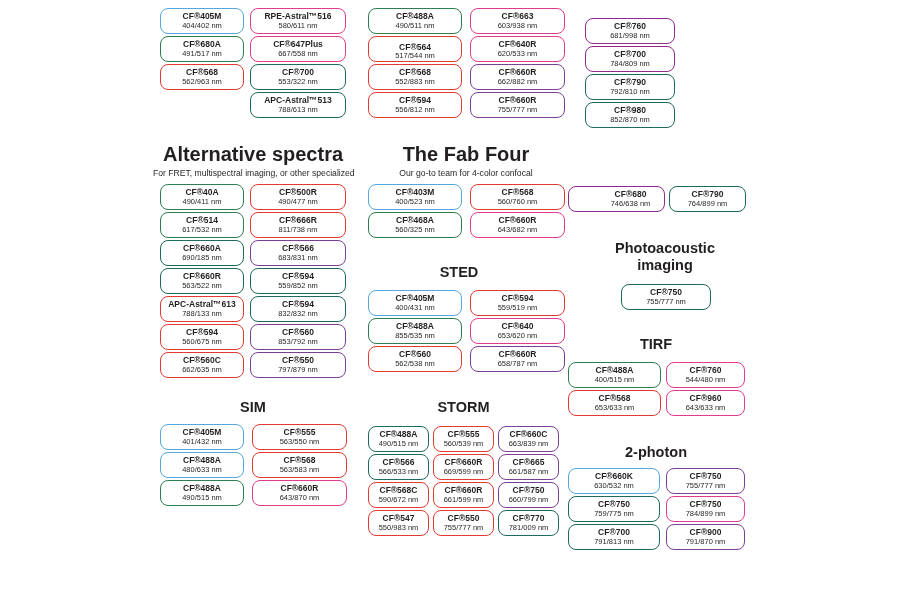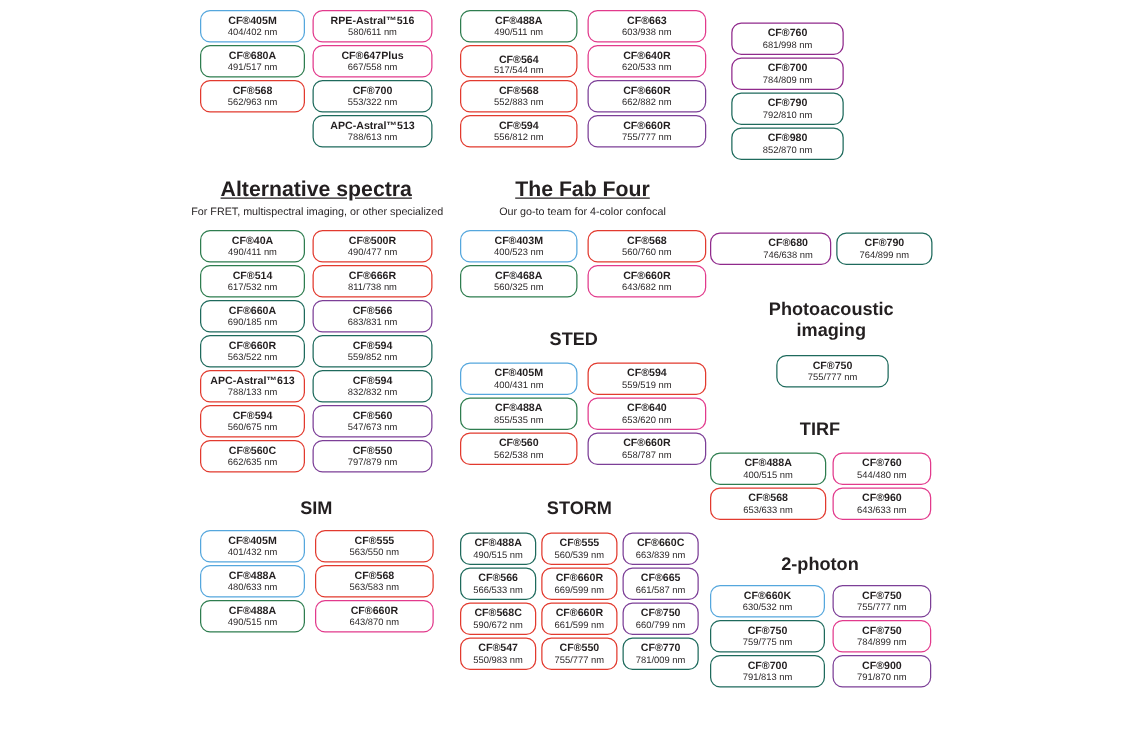"Alternative spectra" .hdr.big .title { font-size: 17px -> 20px; text-decoration: underline -> none }
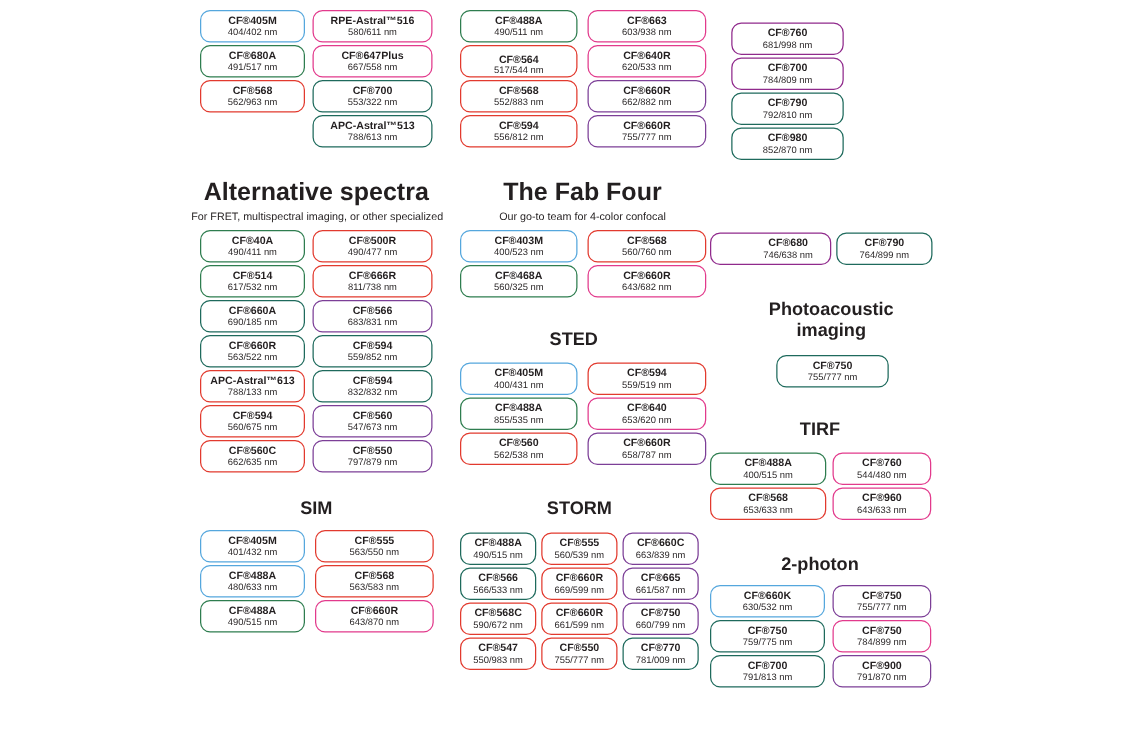"547/673 nm" div.dye-range { text: 547/673 -> 853/792 }
